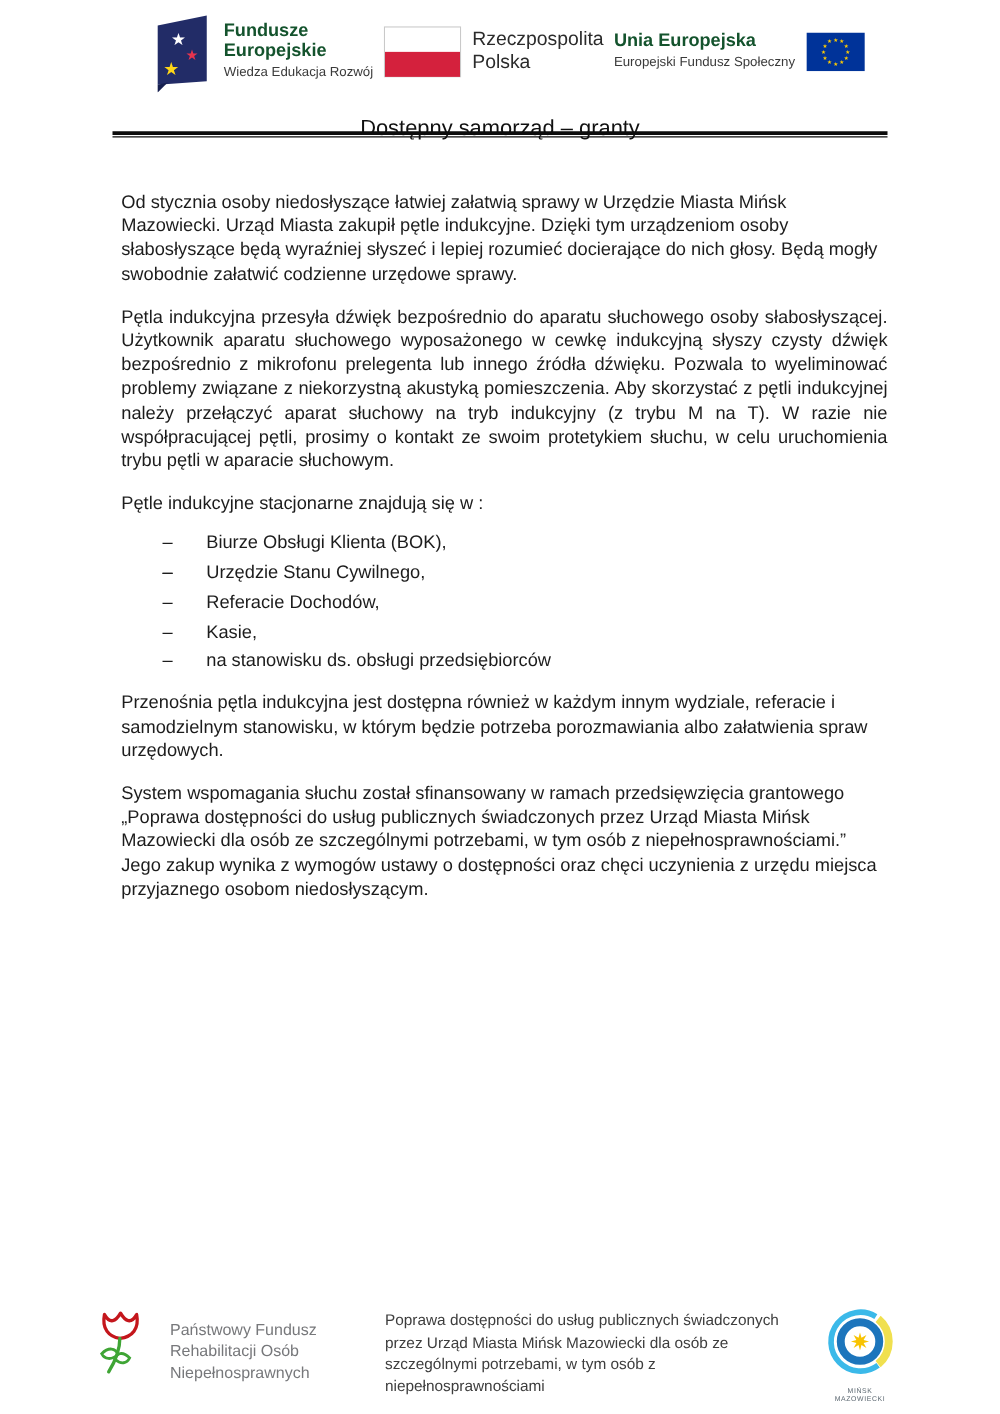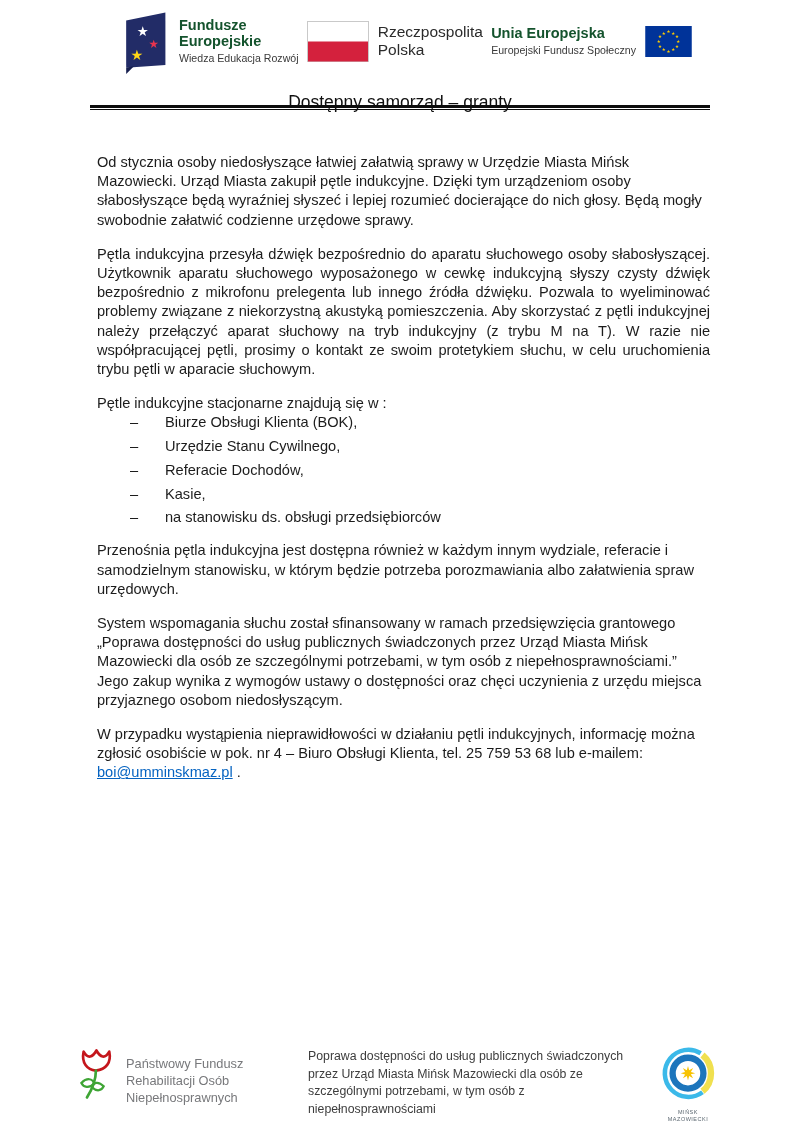"Pętle indukcyjne stacjonarne znajdują" .content p.list-intro { margin-bottom: 0 -> 12px }
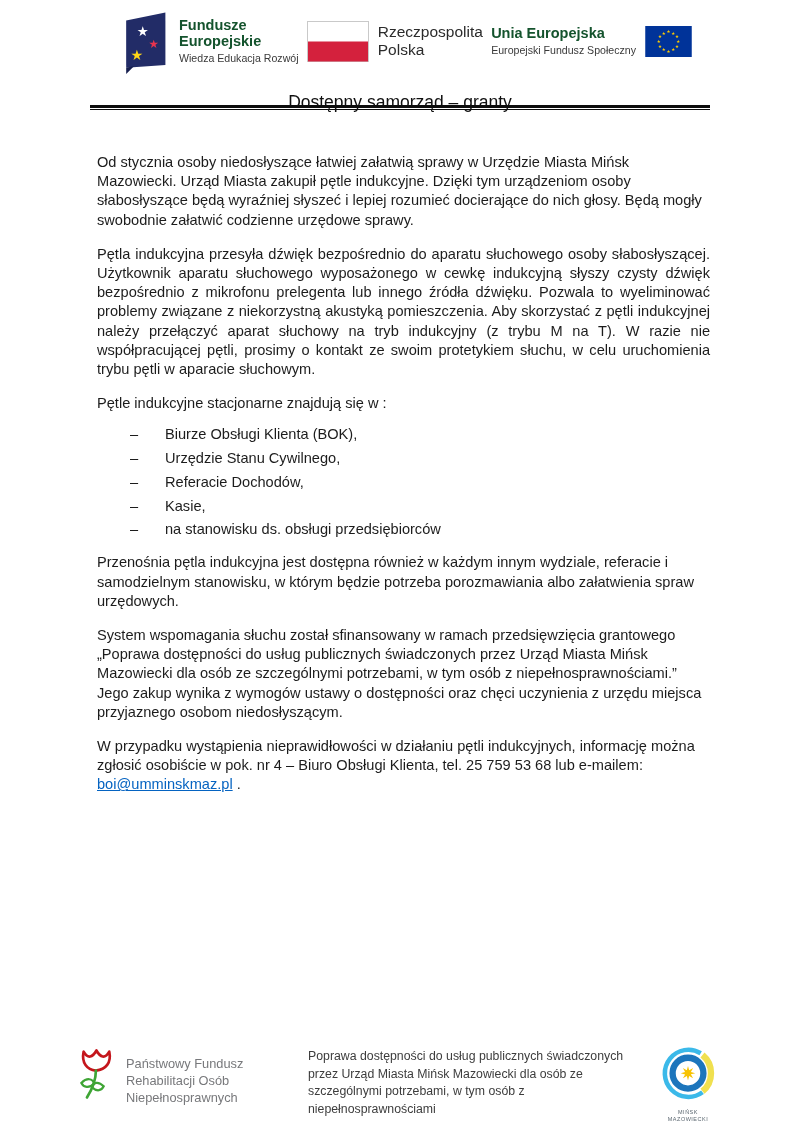"W przypadku wystąpienia nieprawidłowości" p { html: <p><span>W przypadku wystąpienia nieprawidłowości w działaniu pętli indukcyjnych, informację można zgłosić osobiście w pok. nr 4 – Biuro Obsługi Klienta, tel. 25 759 53 68 lub e-mailem: </span><a>boi@umminskmaz.pl</a><span> .</span></p> -> none }
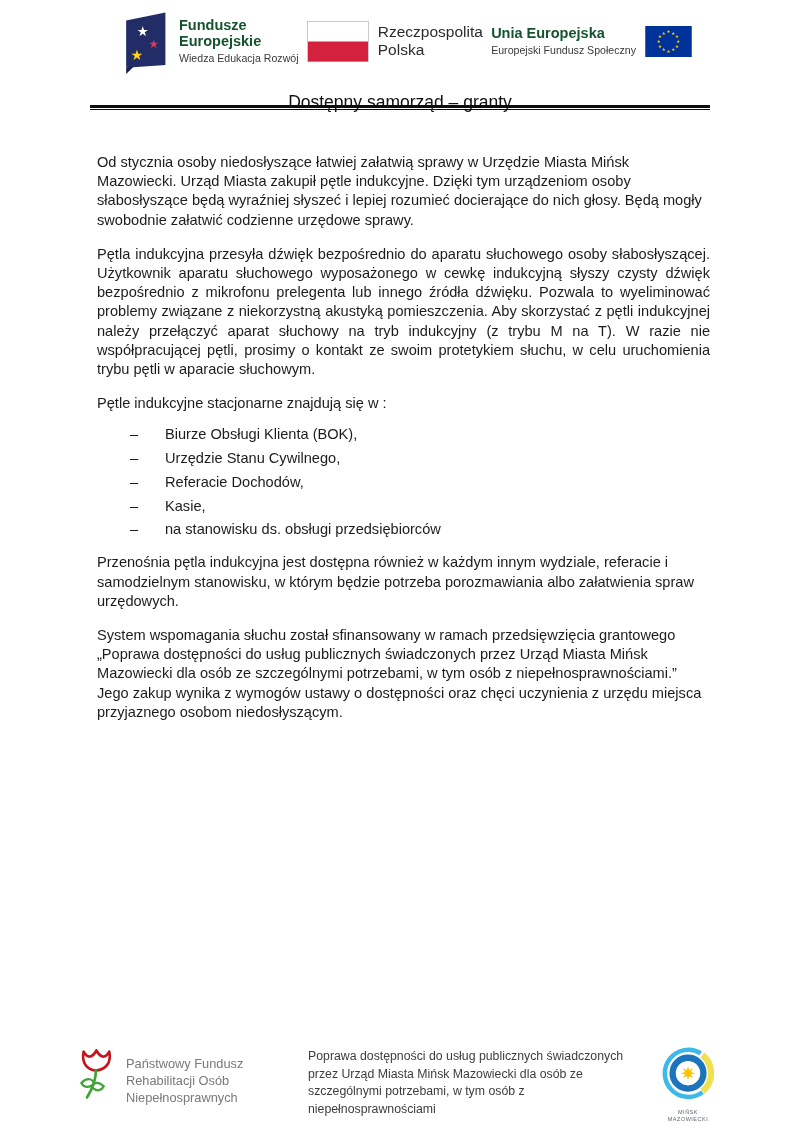"Państwowy Fundusz" .pfron { gap: 10px -> 20px }
